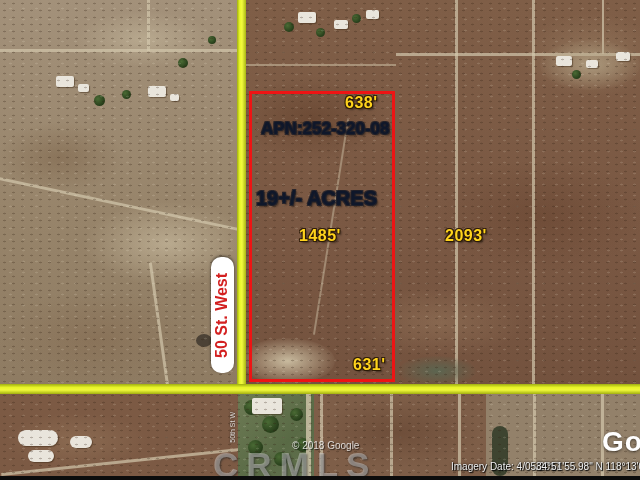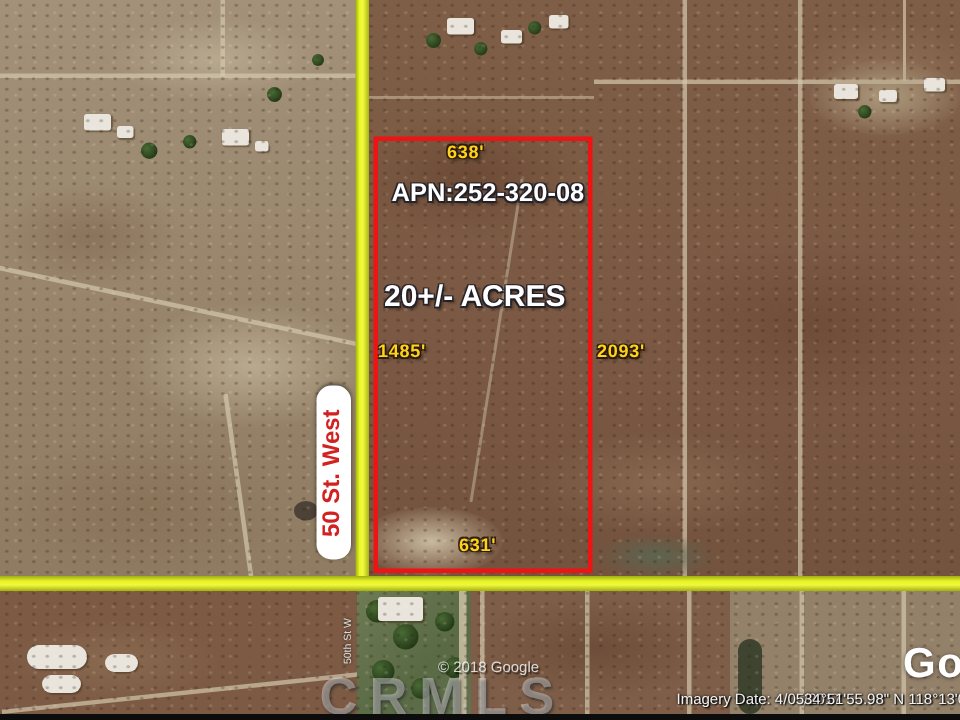"638'" .dim { font-size: 12px -> 16px; margin-left: none -> 47px }
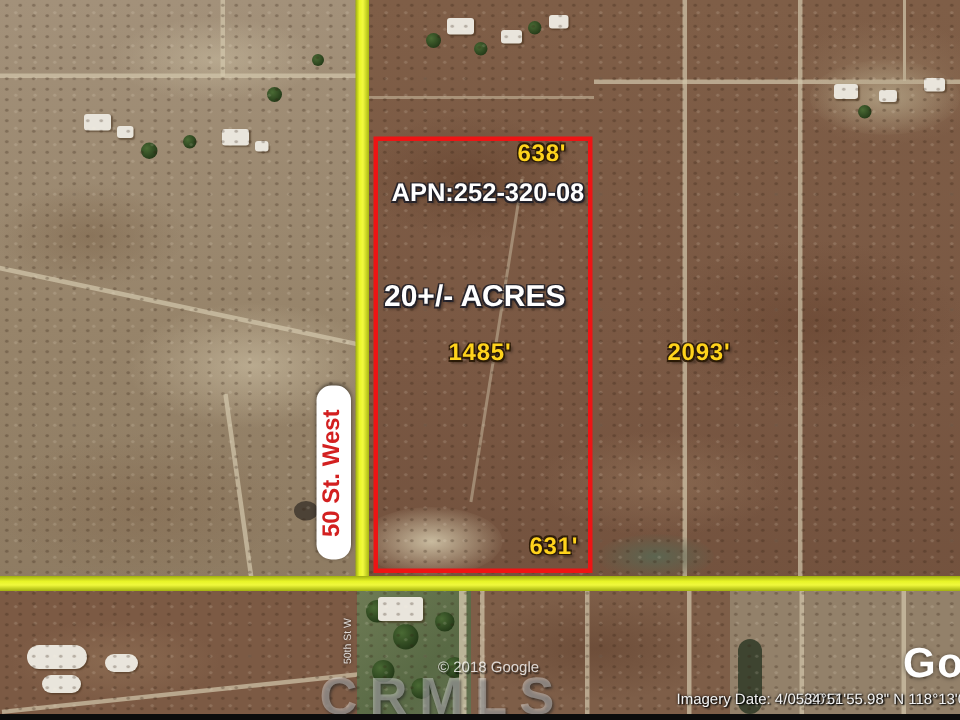"APN:252-320-08" .cyan { color: #ffffff -> #0f172a }
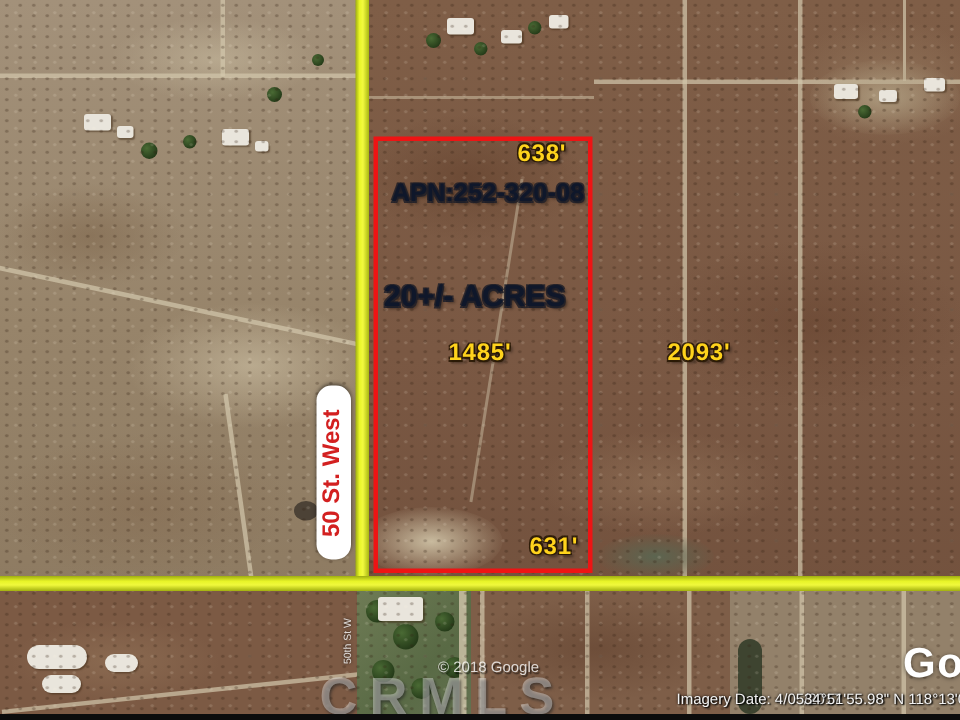"20+/- ACRES" div.cyan { text: 20+/- -> 19+/- }
